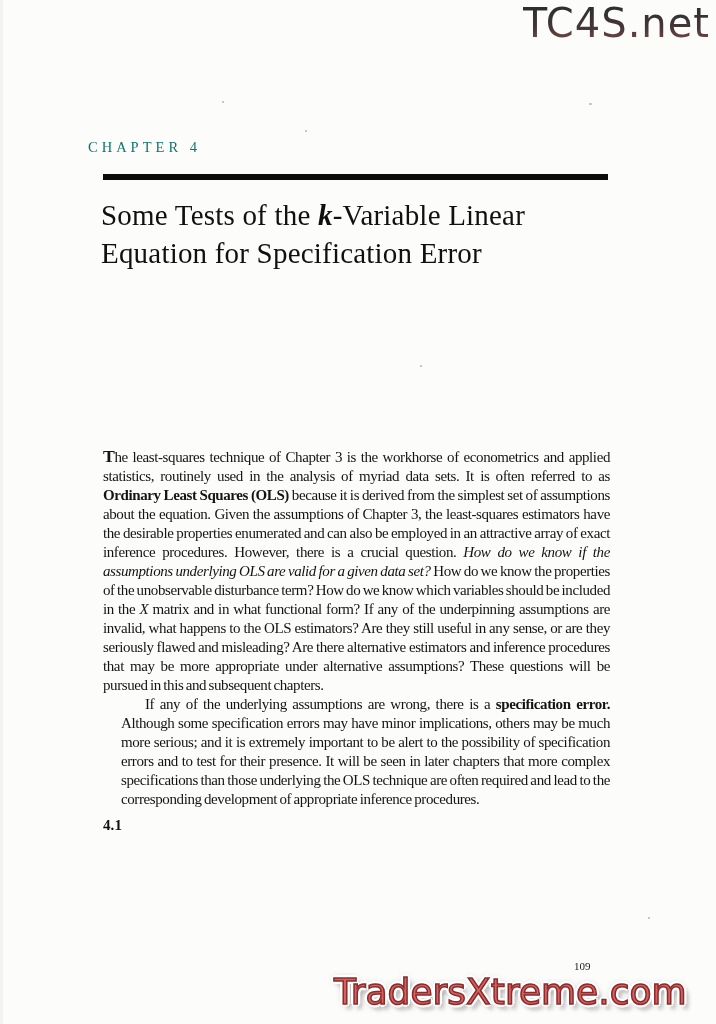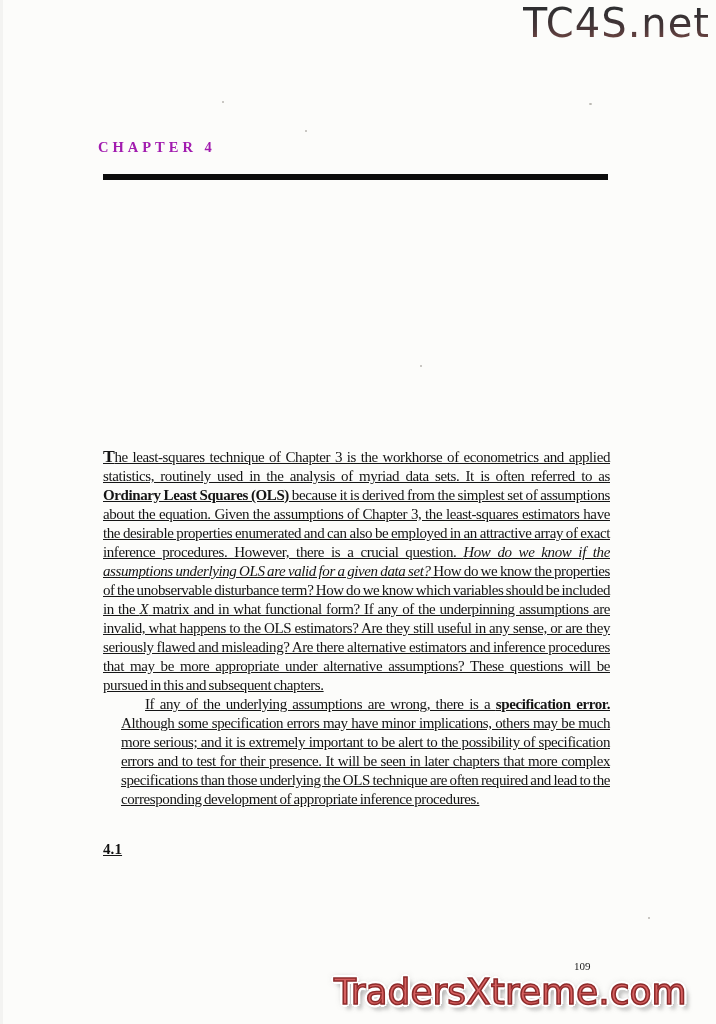"CHAPTER 4" .chapter-label { color: #a21caf -> #0f766e; font-weight: bold -> normal; left: 98px -> 88px }
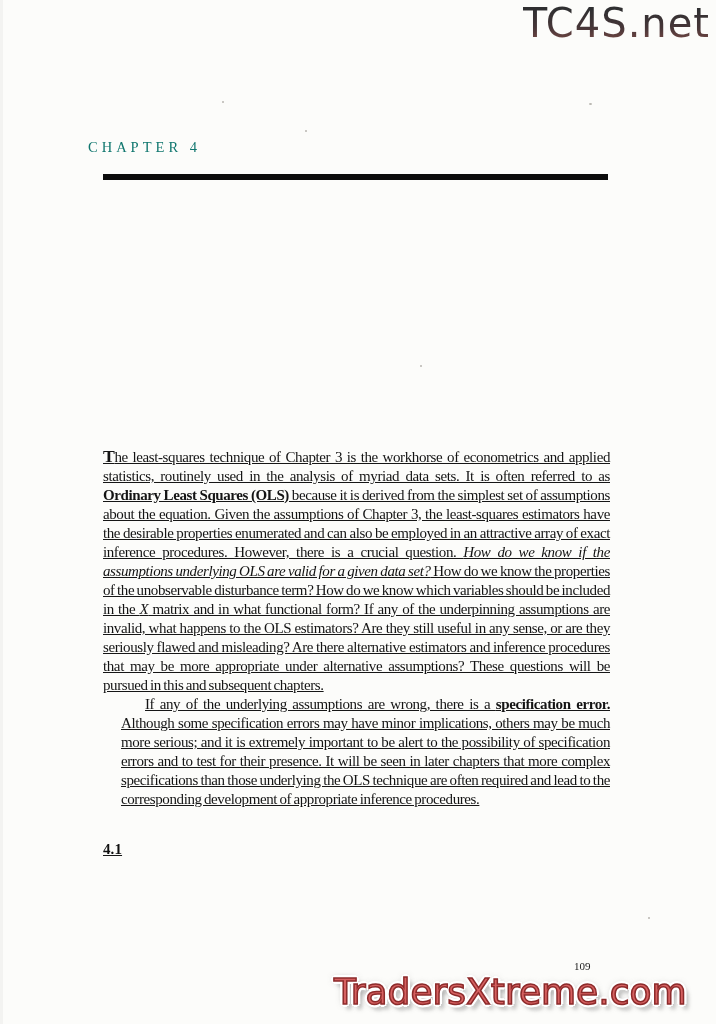"Some Tests of the k-Variable" h1.chapter-title { html: none -> <h1><span>Some Tests of the </span><span>k</span><span>-Variable Linear Equation for Specification Error</span></h1> }
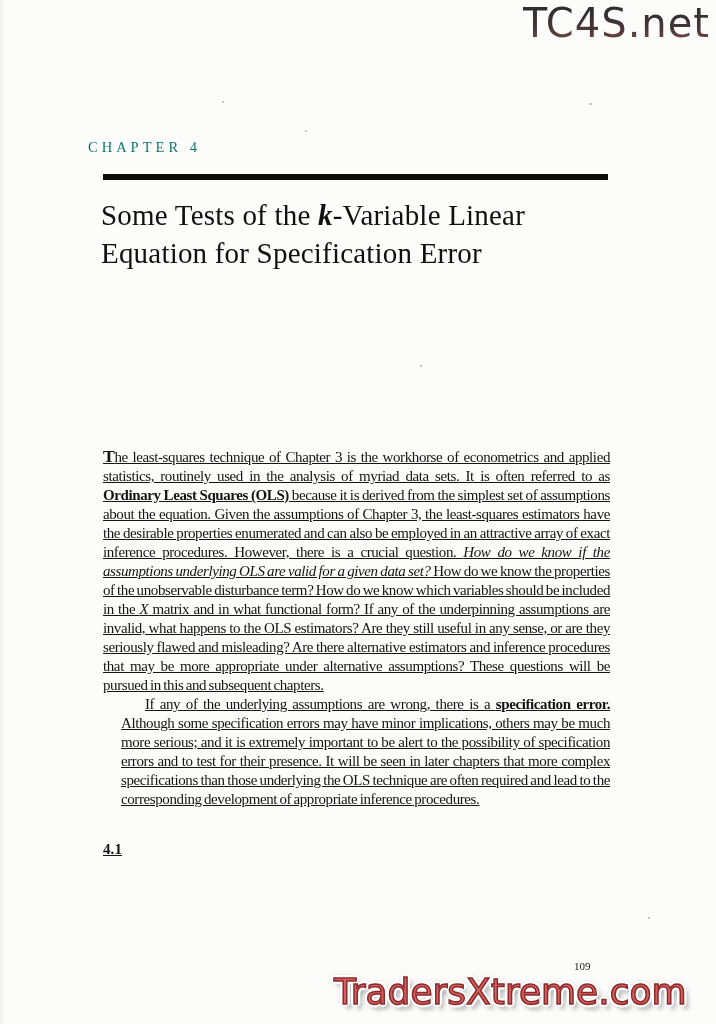"The least-squares technique of Chapter" .flow { text-decoration: underline -> none }
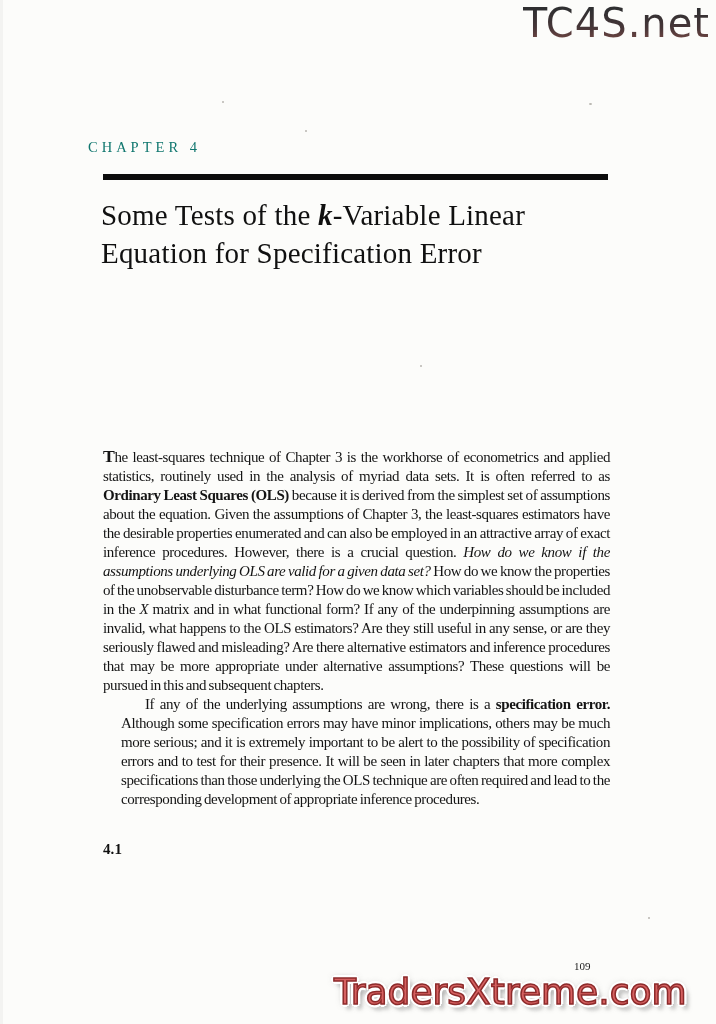"4.1" .section-block { margin-top: 30px -> 6px }
